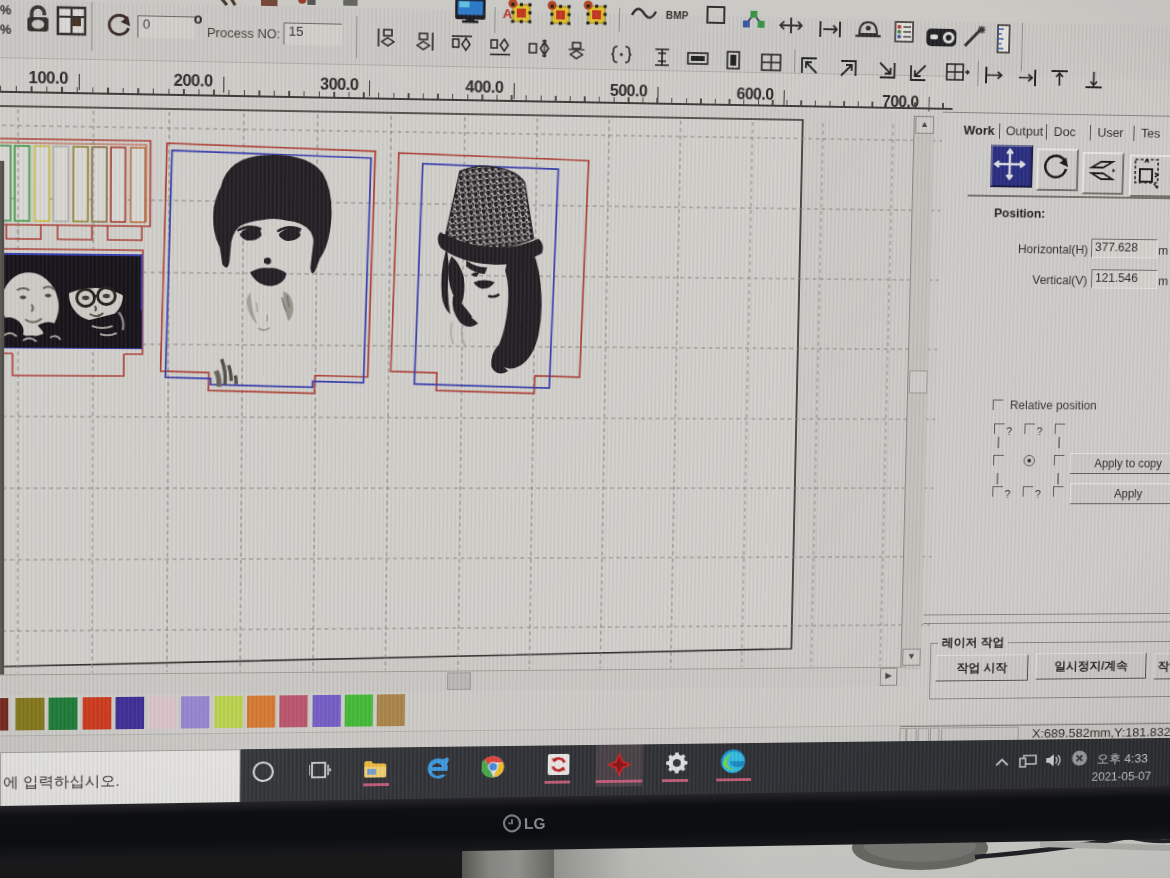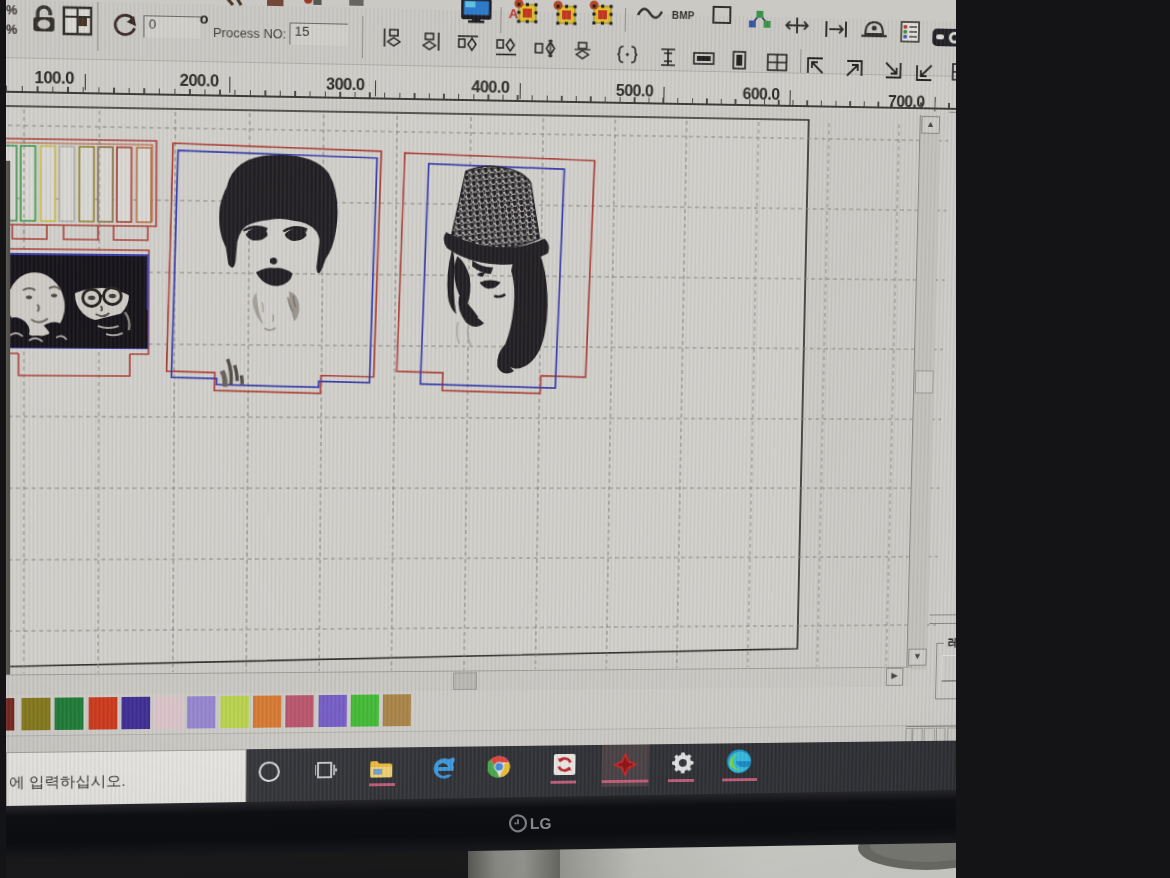"LG" #stage { left: 6px -> 0; width: 950px -> 1170px }
